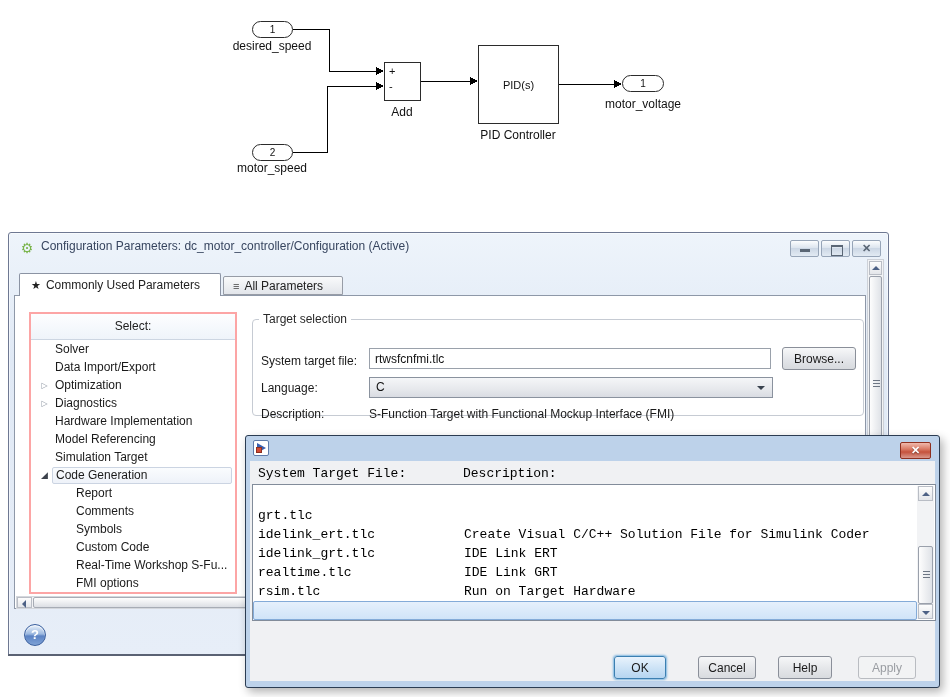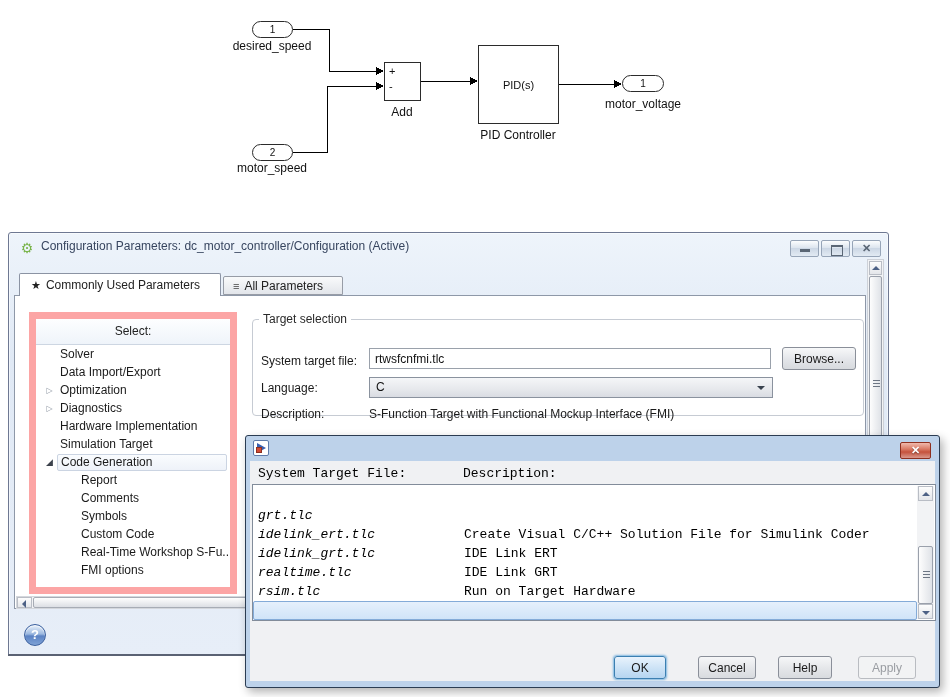"Select:" #tree { border: 7px solid #fca5a5 -> 2px solid #fca5a5 }
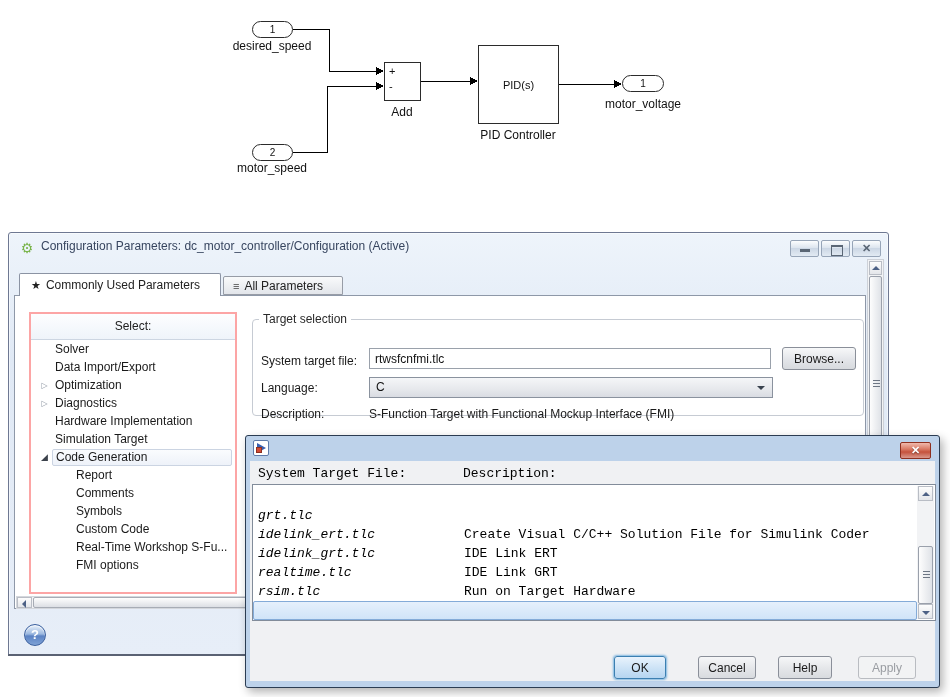"Model Referencing" div.tree-item { html: none -> <div> <span></span> <span>Model Referencing</span> </div> }
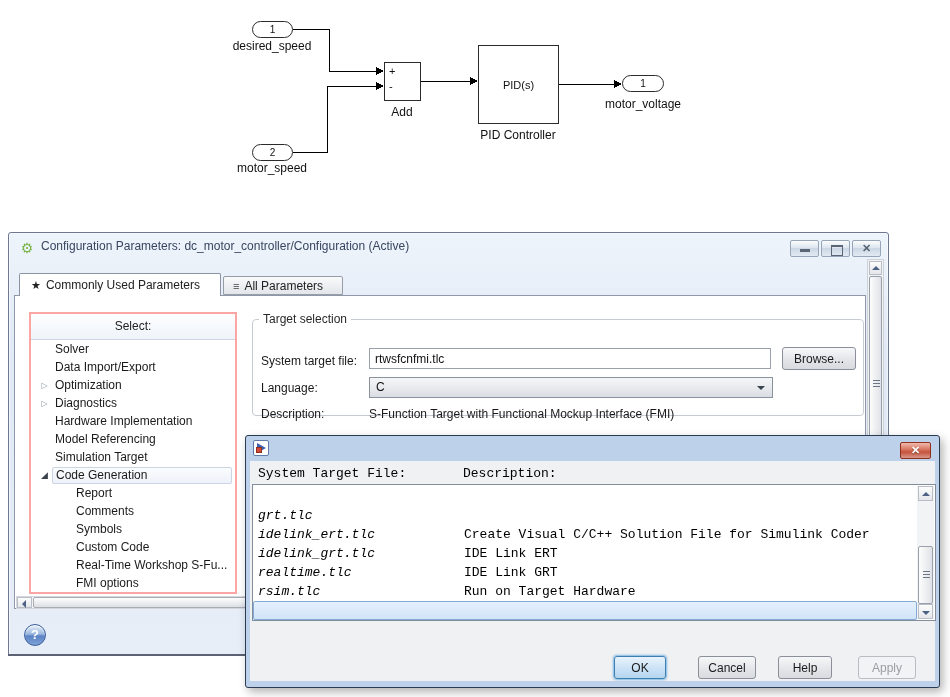"grt.tlc" .stf-row .stf-file { font-style: italic -> none }
